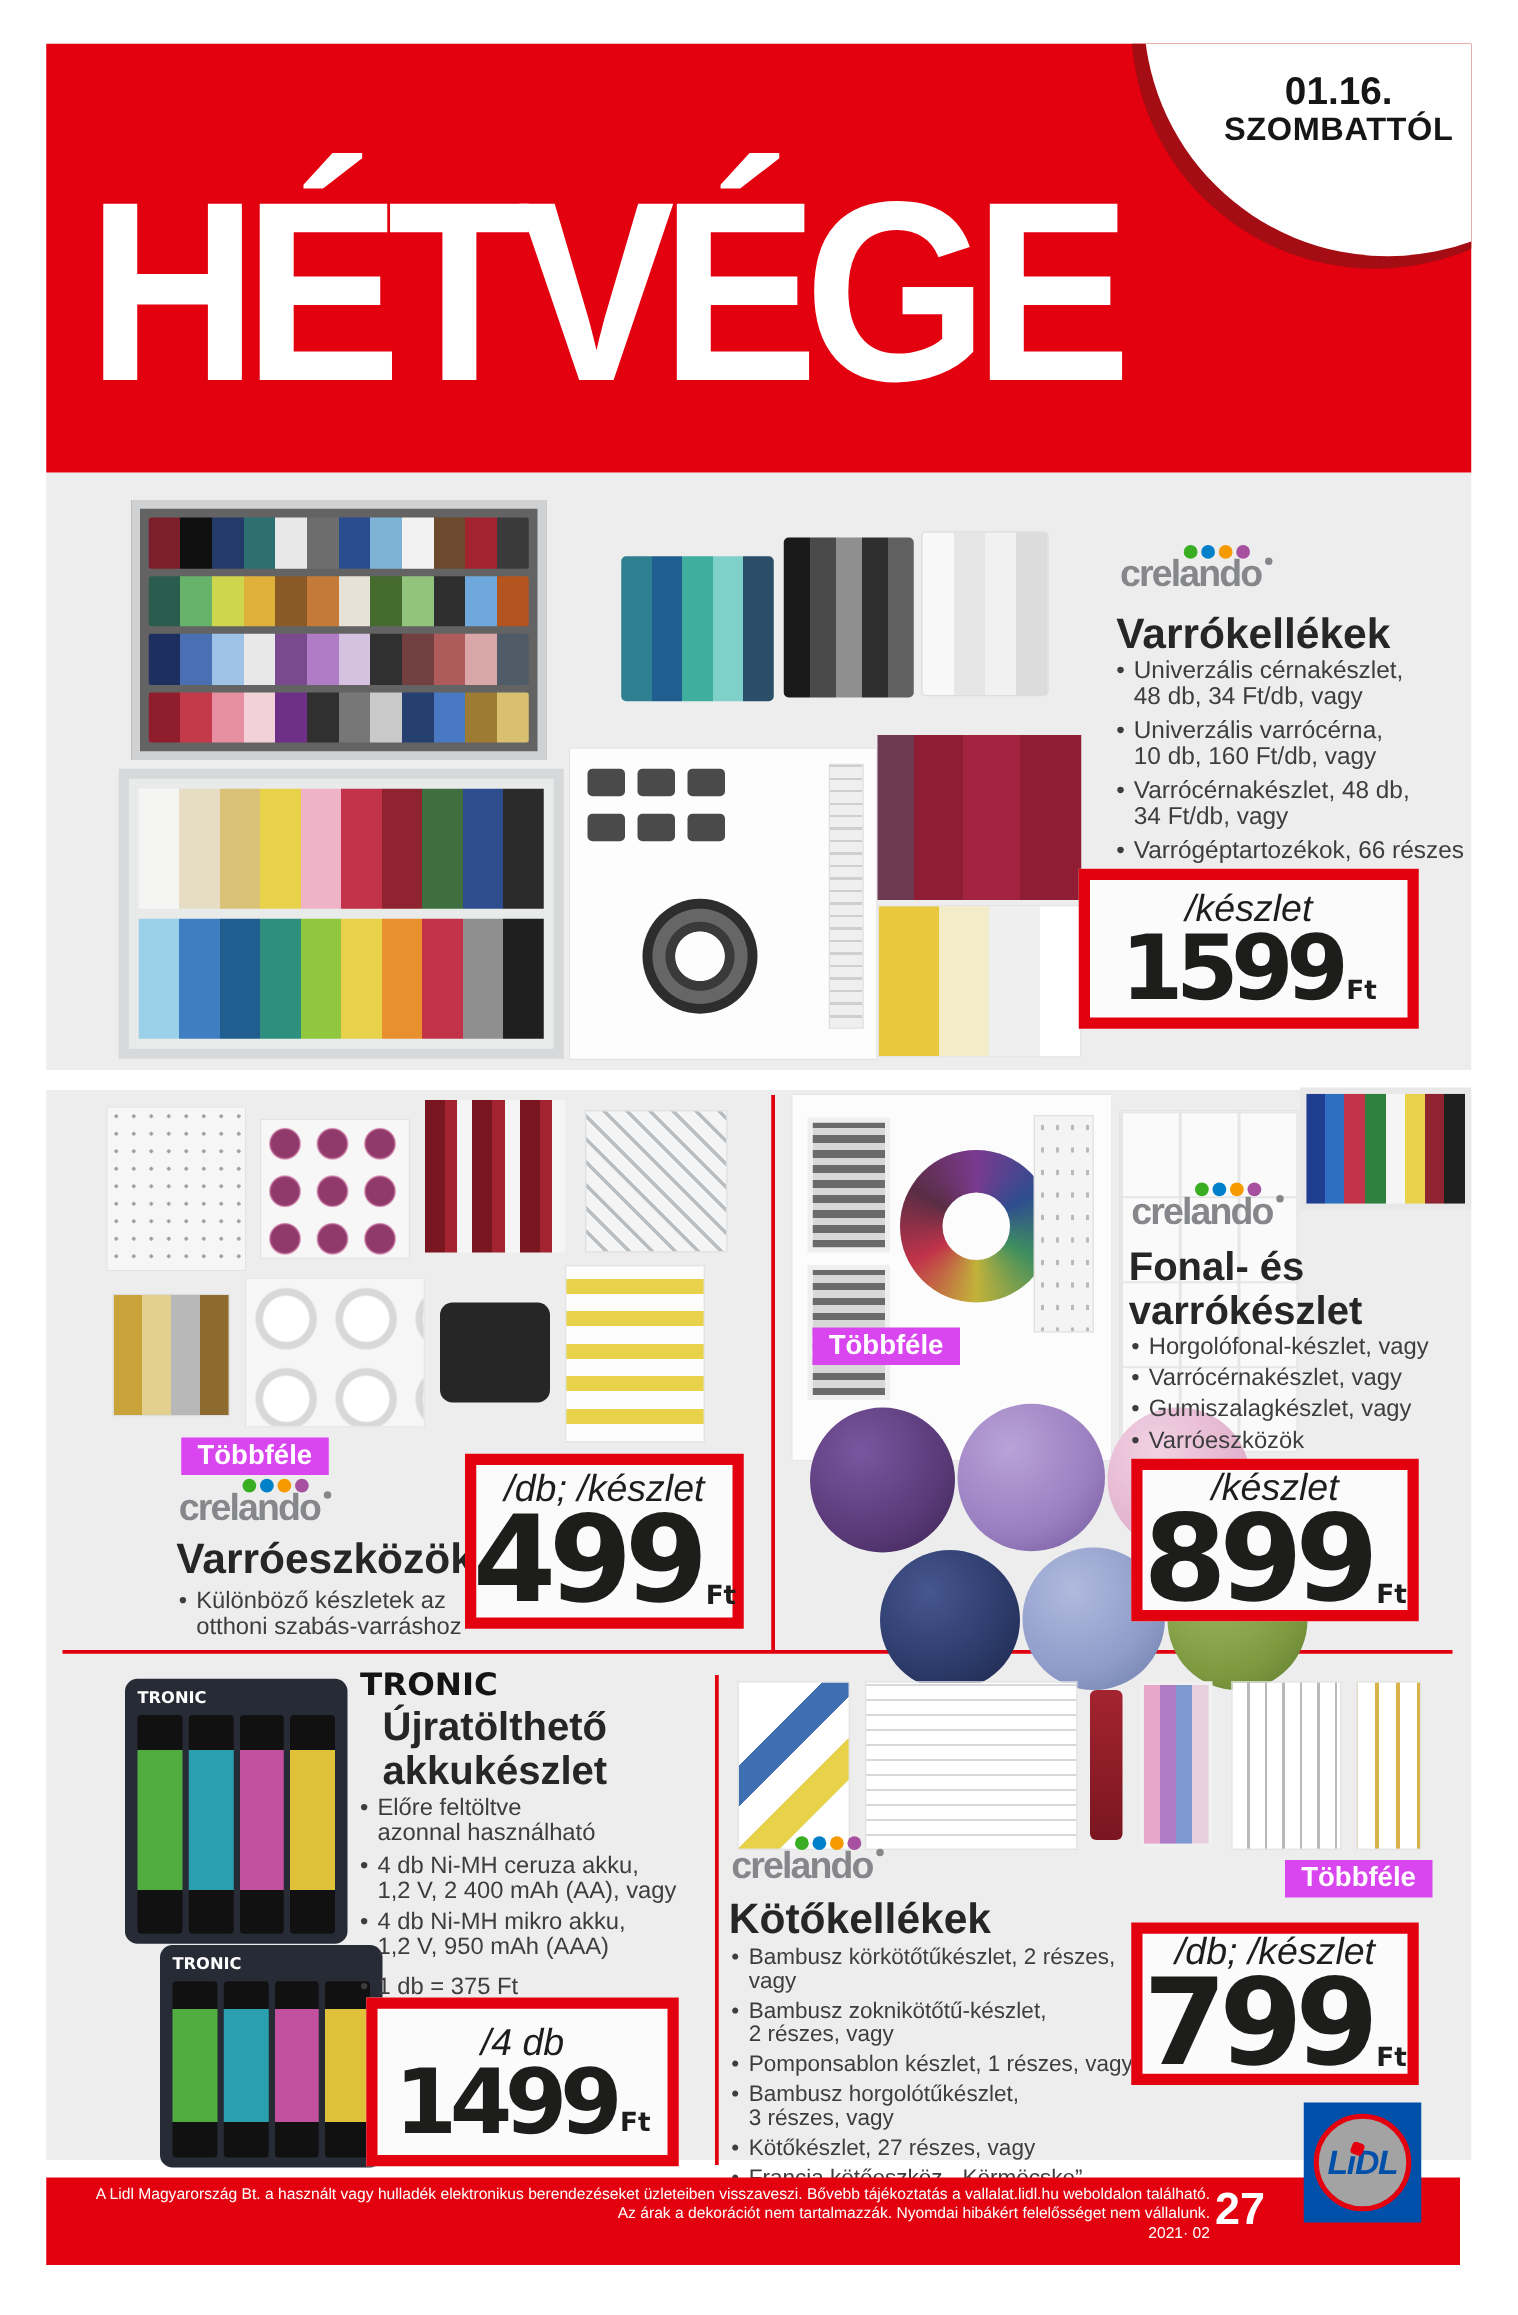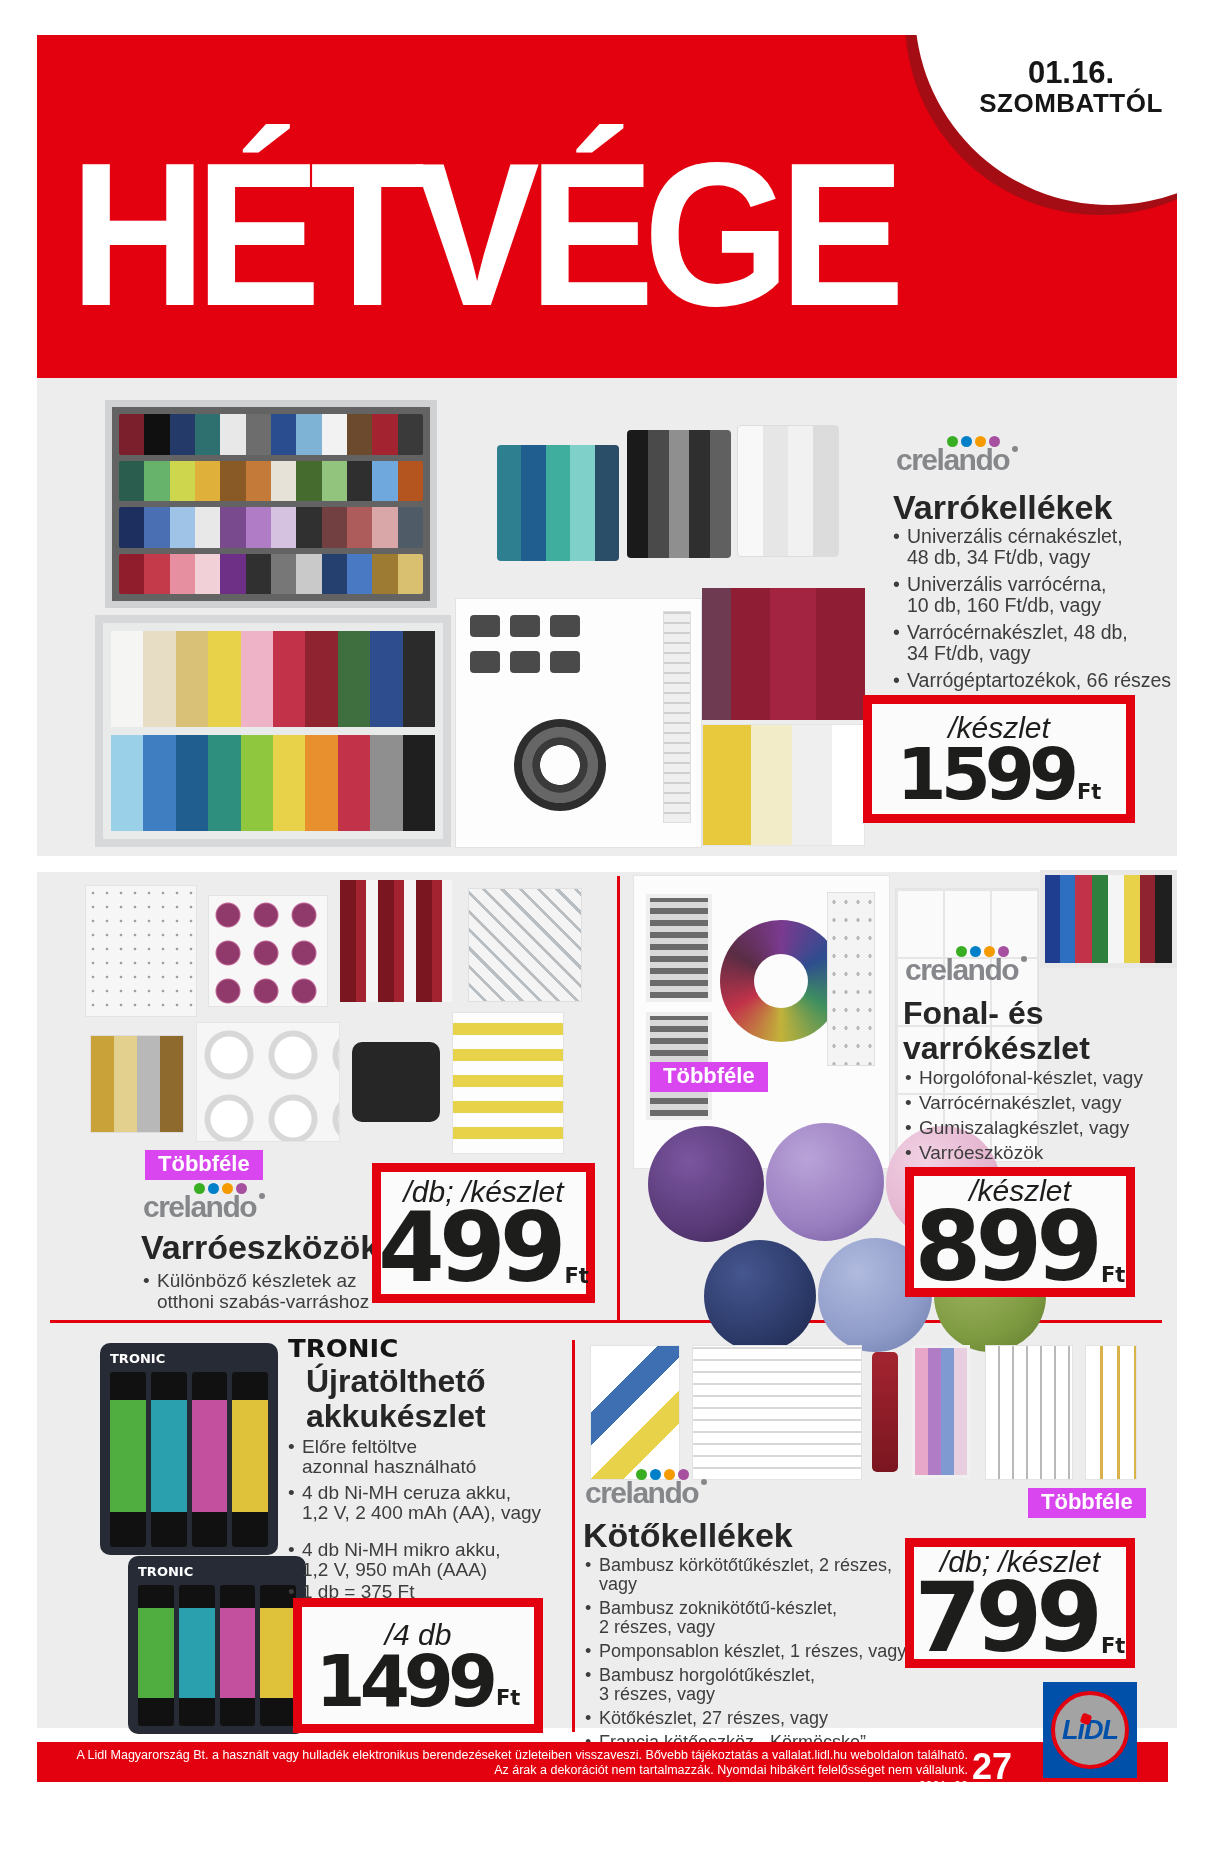"4 db Ni-MH ceruza akku," li { margin-bottom: 17px -> 5px }
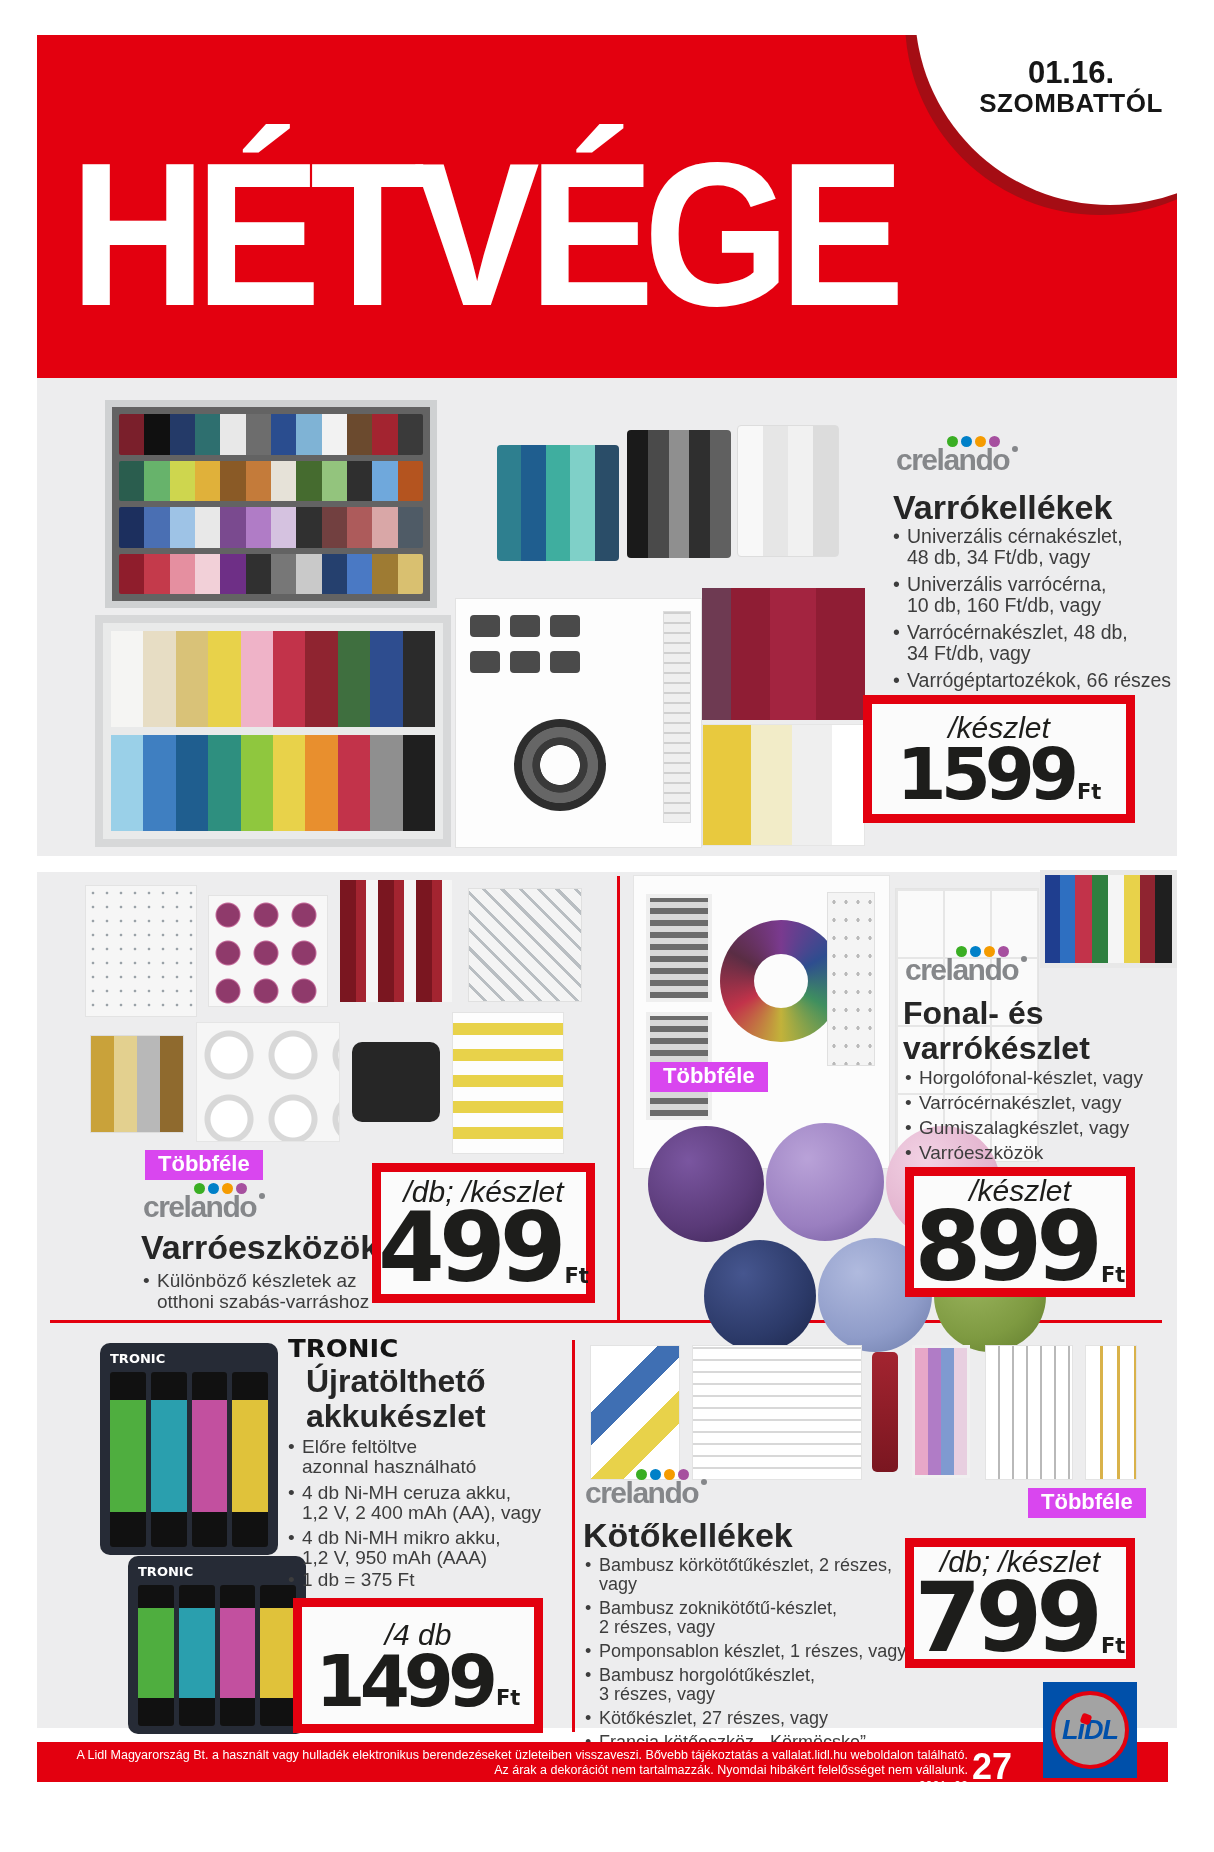"4 db Ni-MH mikro akku," li { margin-bottom: 2px -> 12px }
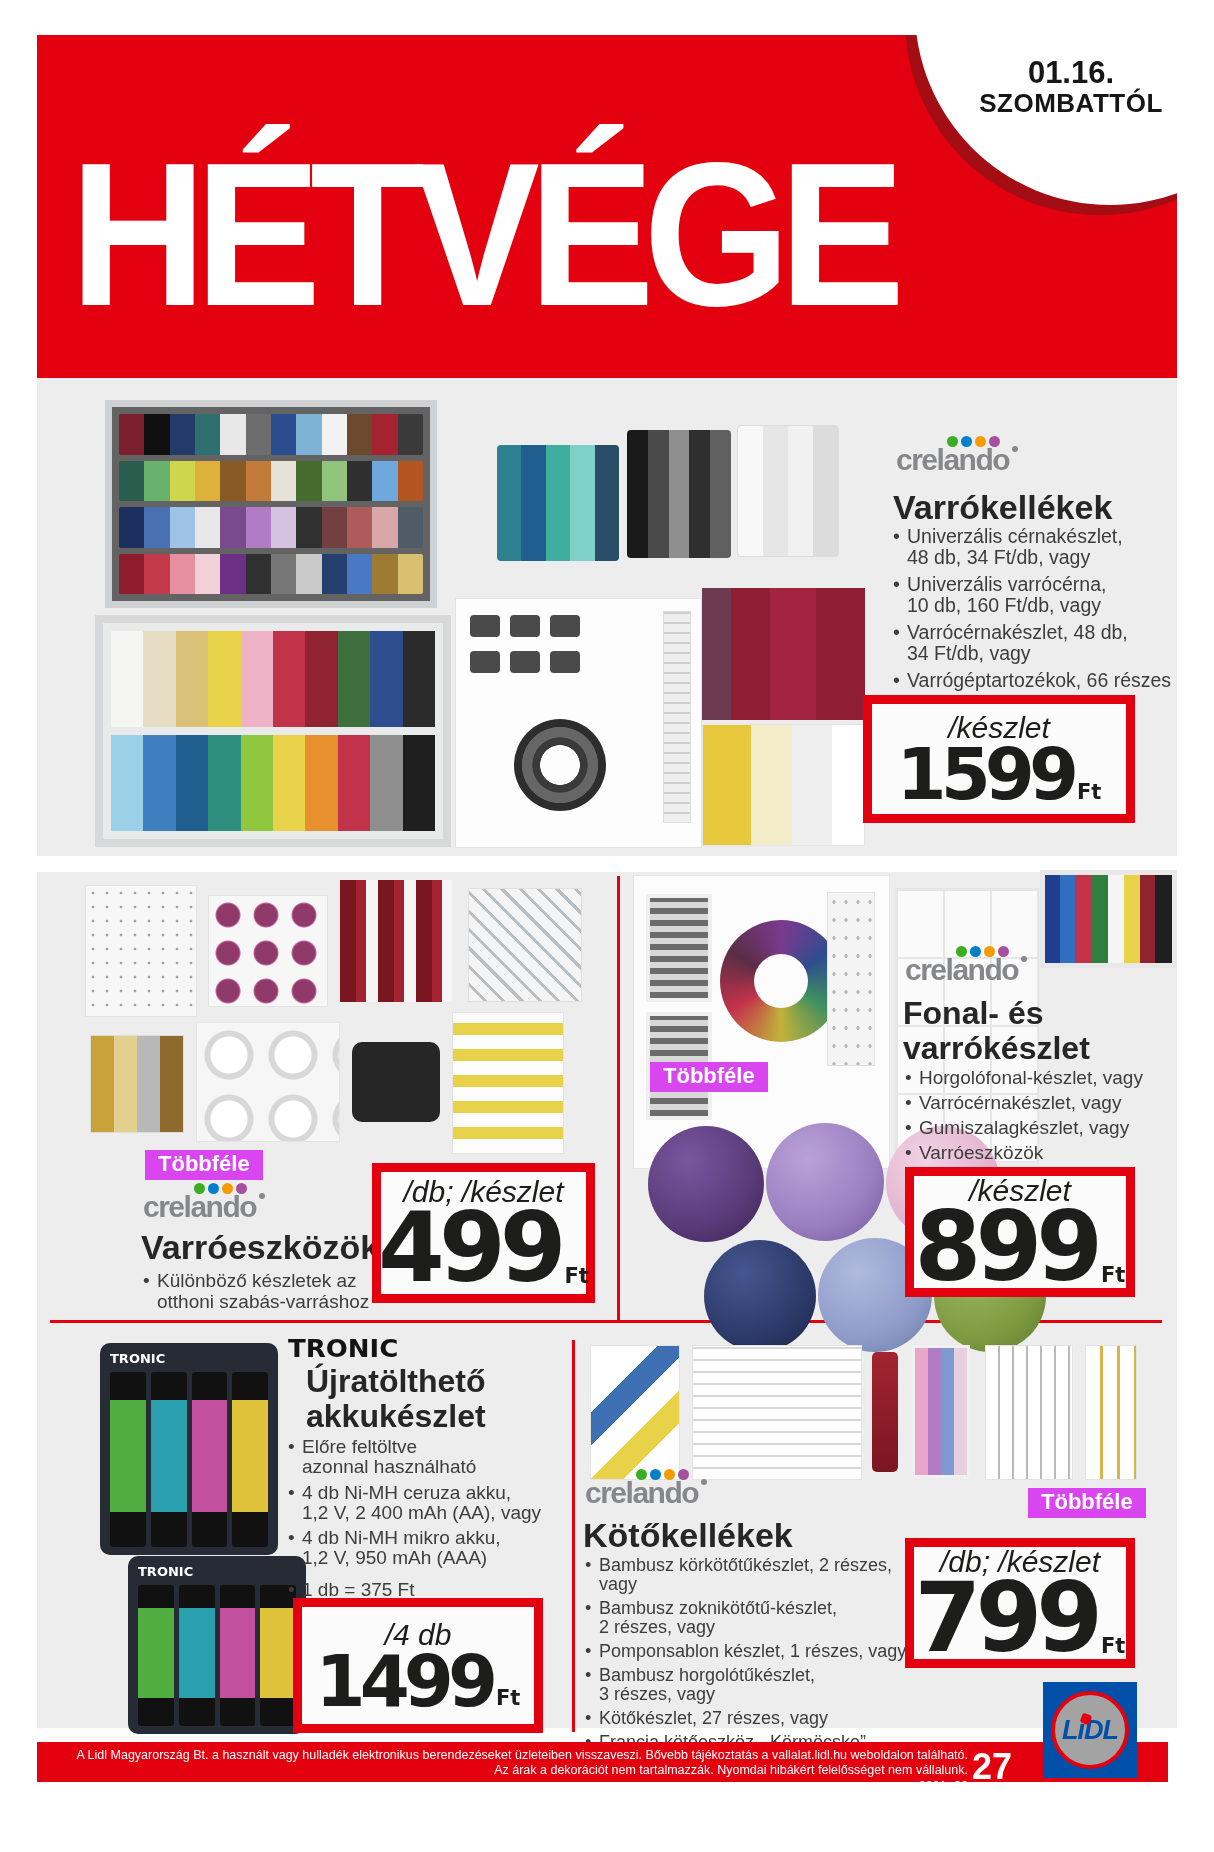"A Lidl Magyarország Bt. a" .footer-bar { height: 40px -> 70px }
